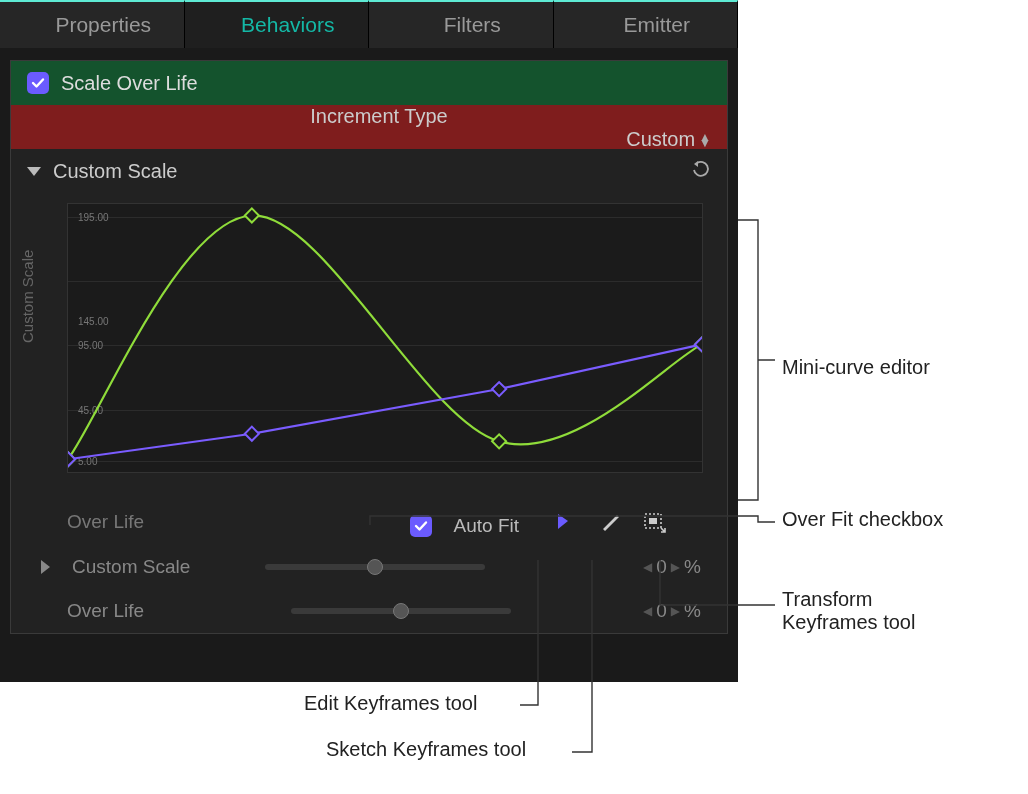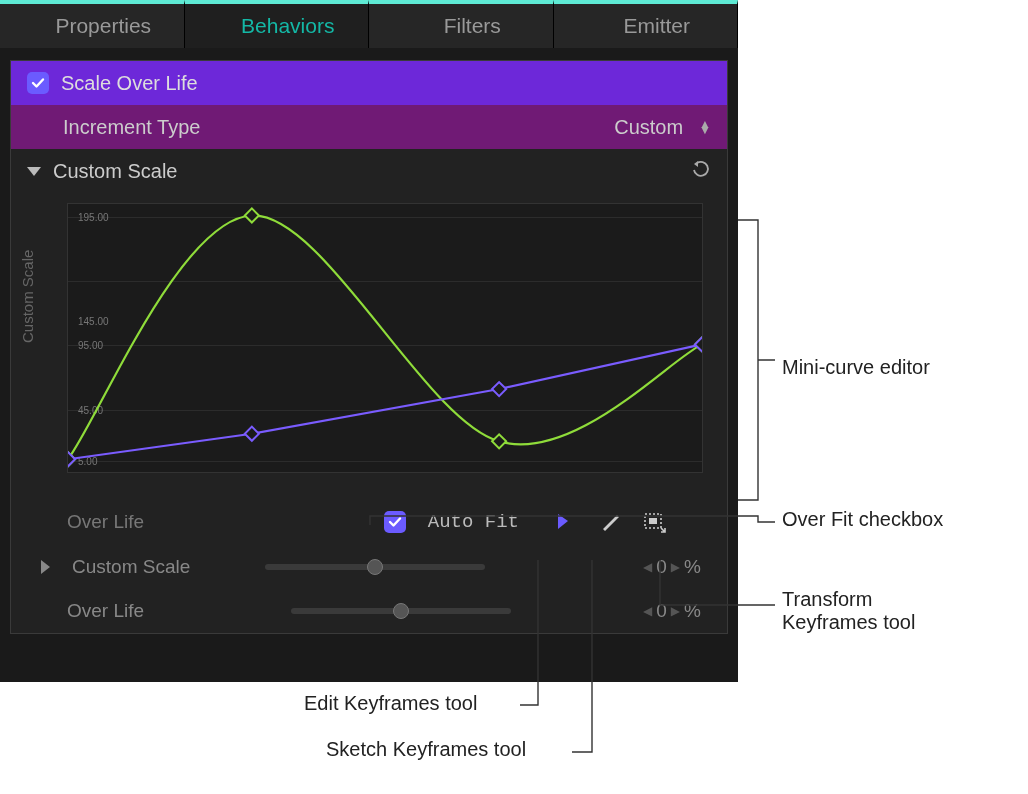"Properties" .tab { border-top: 4px solid #5eead4 -> 2px solid #5eead4 }
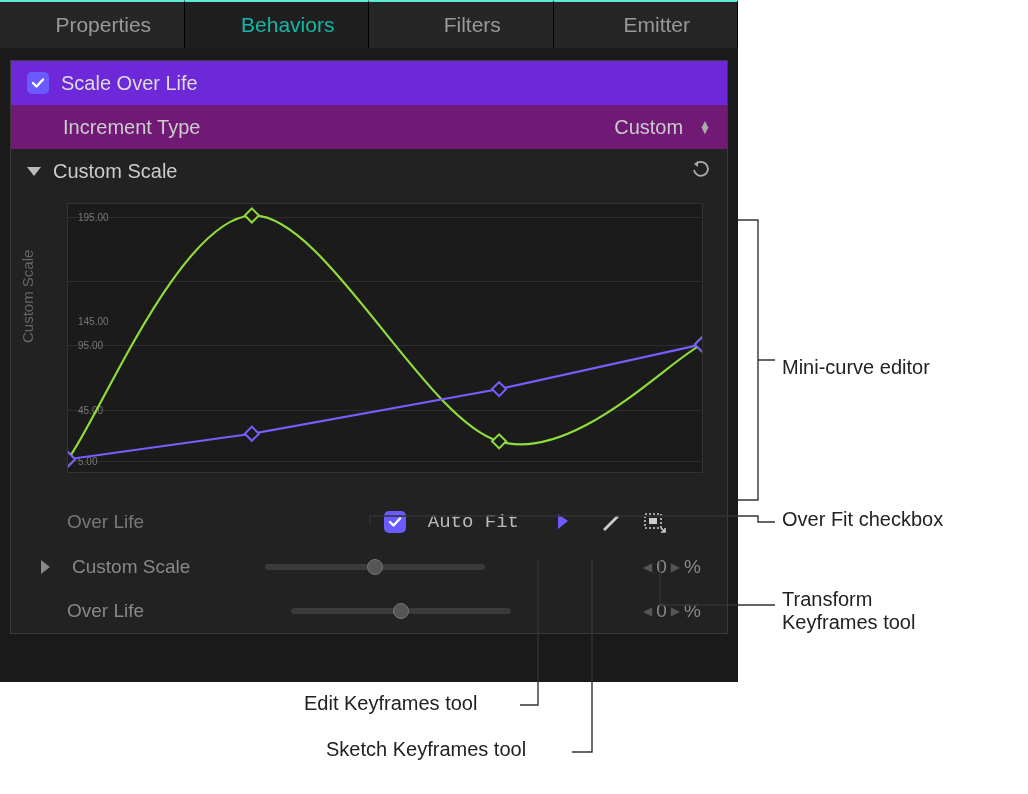"Scale Over Life" .row.header { background: #6d28d9 -> #14532d }
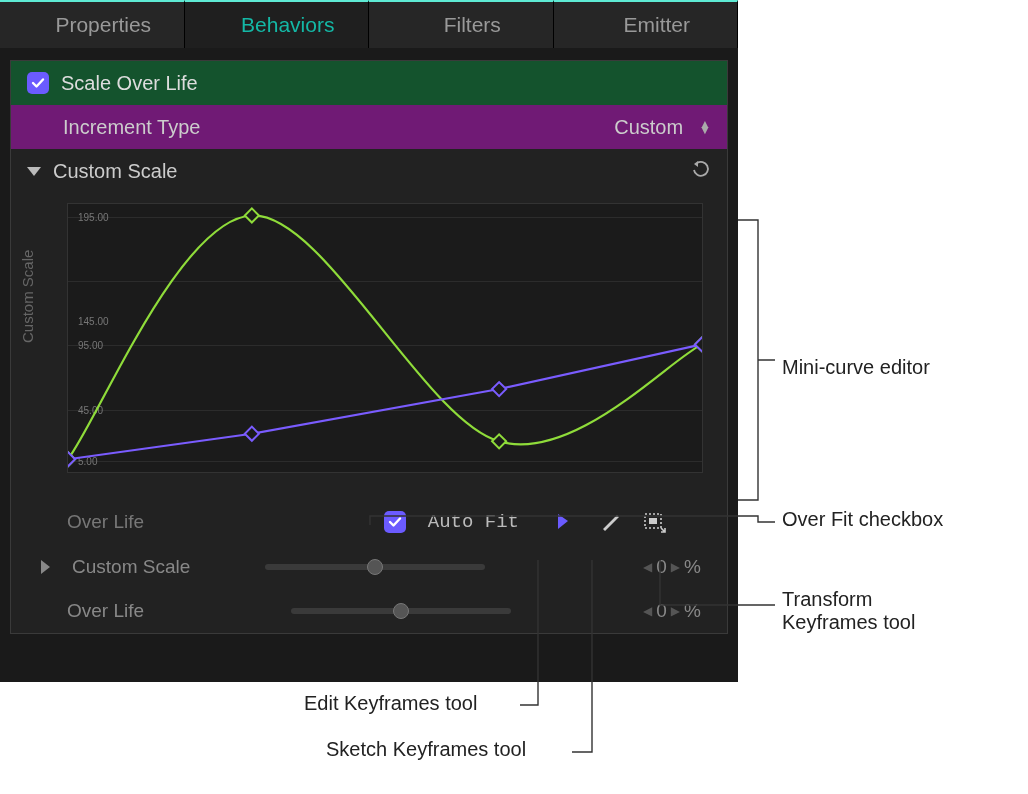"Increment Type" .row.sub { background: #701a75 -> #7f1d1d; flex-direction: none -> column; padding-left: 52px -> 36px }
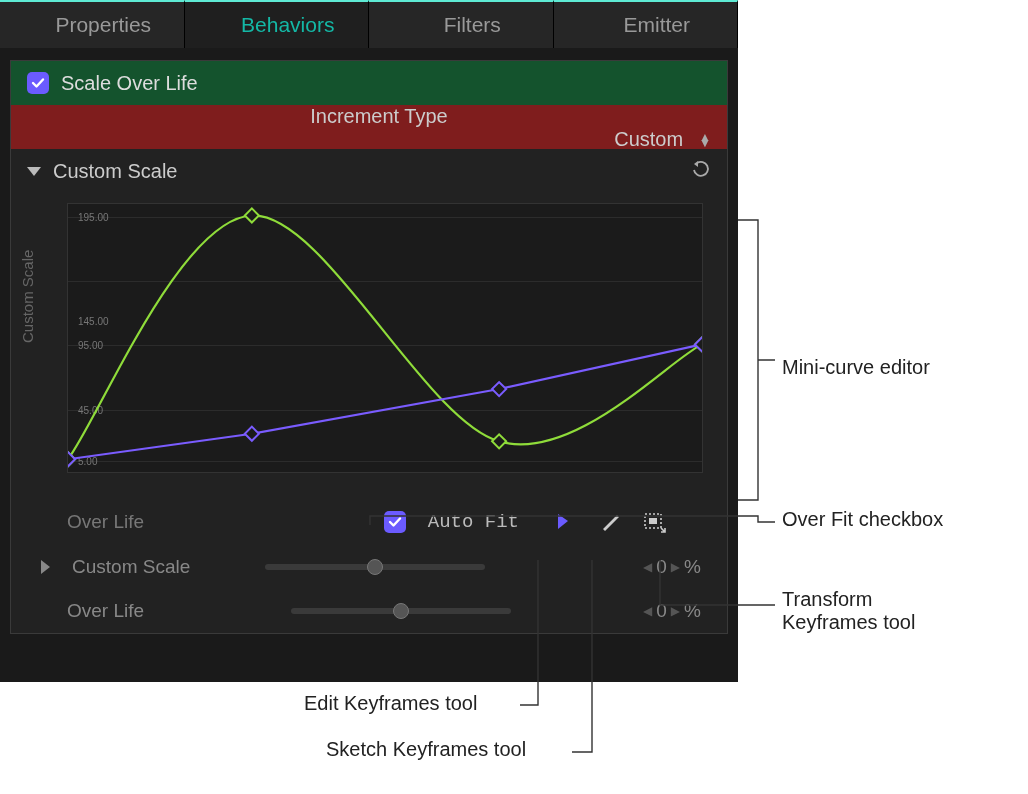"Custom" .select { gap: 16px -> 4px }
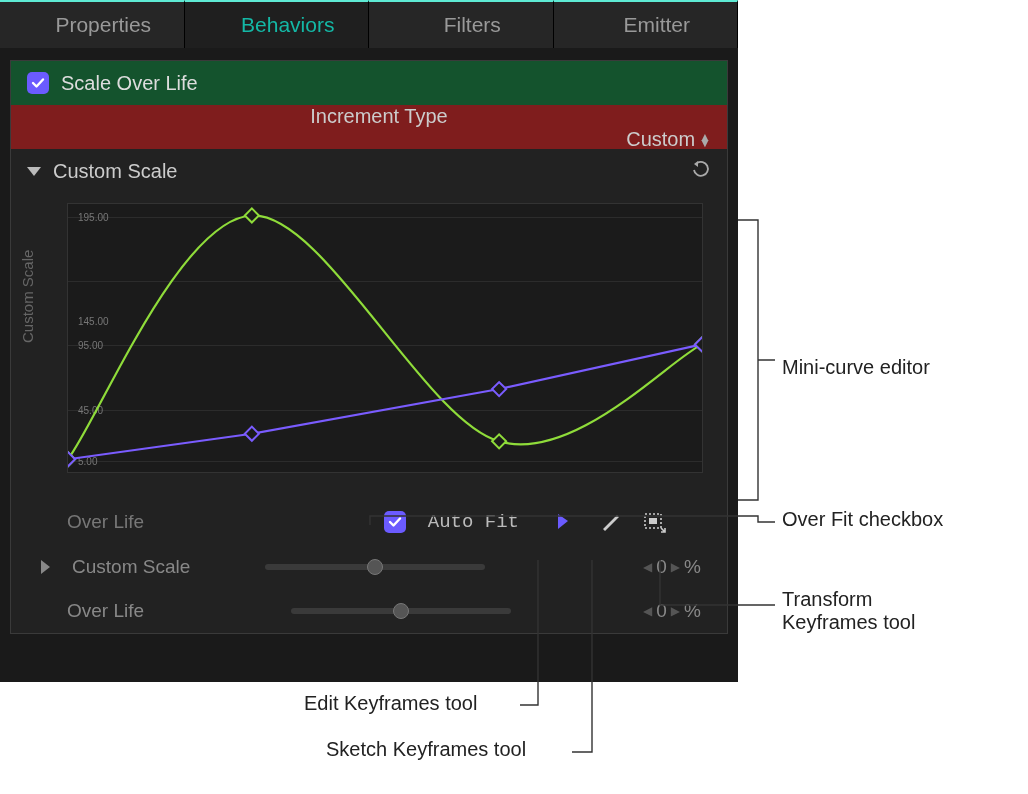"Auto Fit" .tools { align-items: center -> flex-end; font-family: Liberation Mono, monospace -> none }
